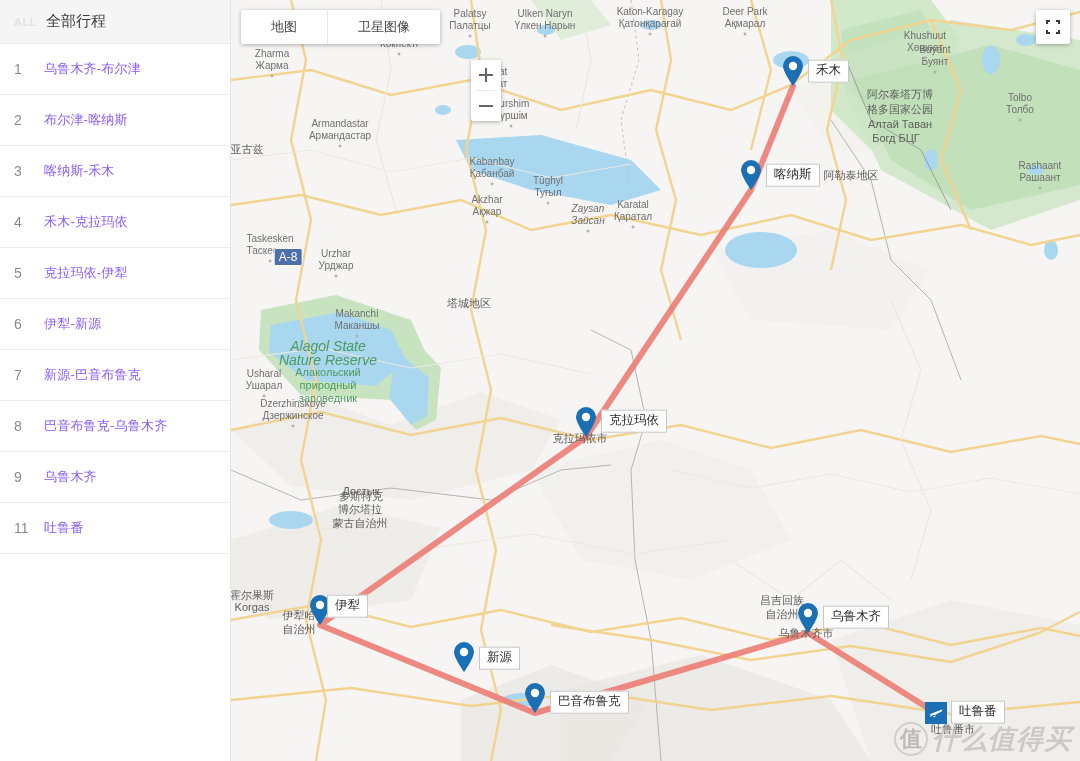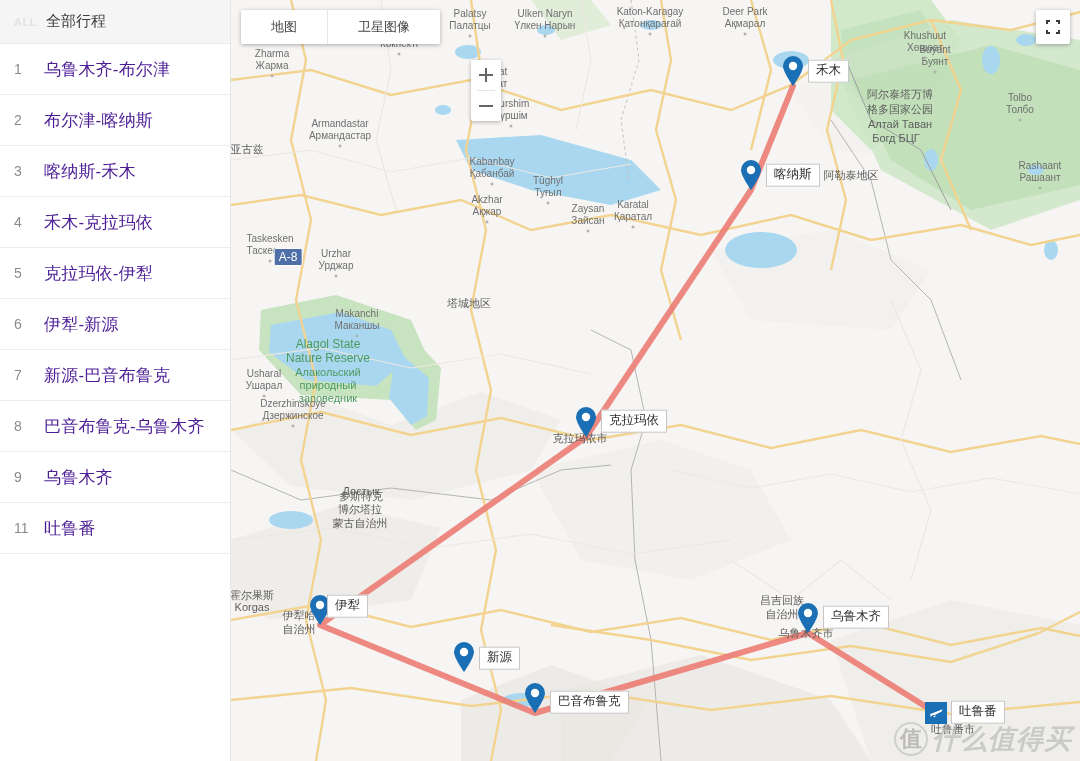"乌鲁木齐-布尔津" .trip-name { color: #4c1d95 -> #8b5cf6; font-size: 17px -> 13px }
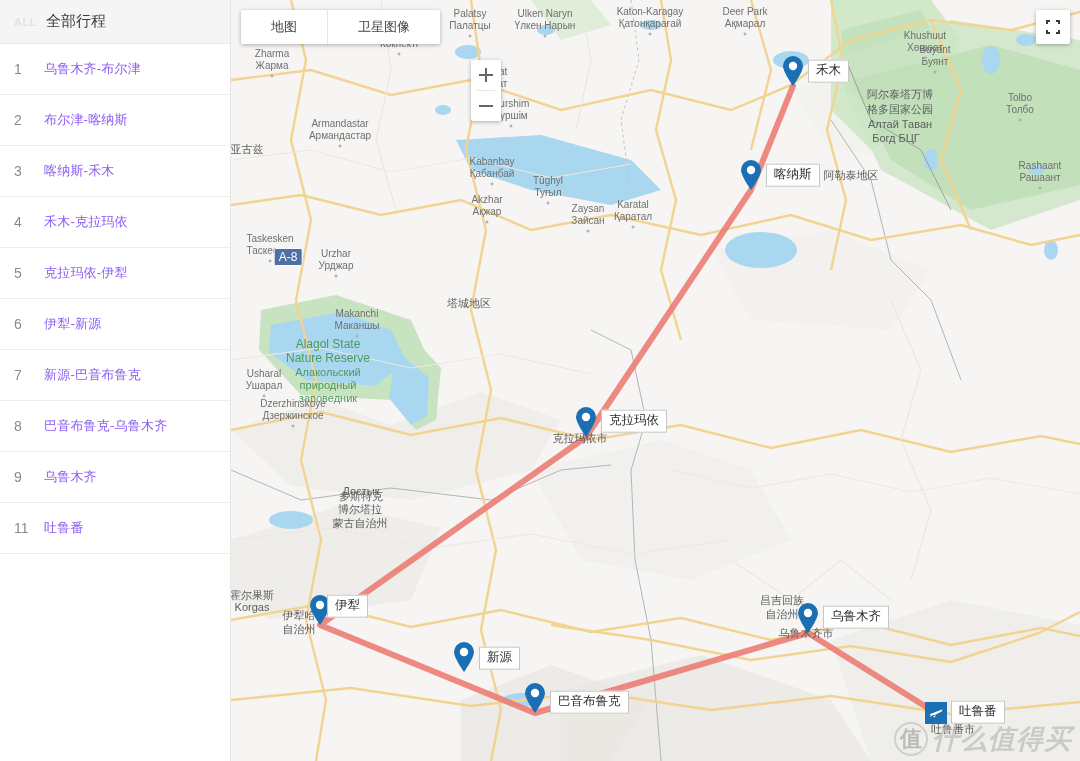"Zaysan" div.map-lbl { font-style: none -> italic }
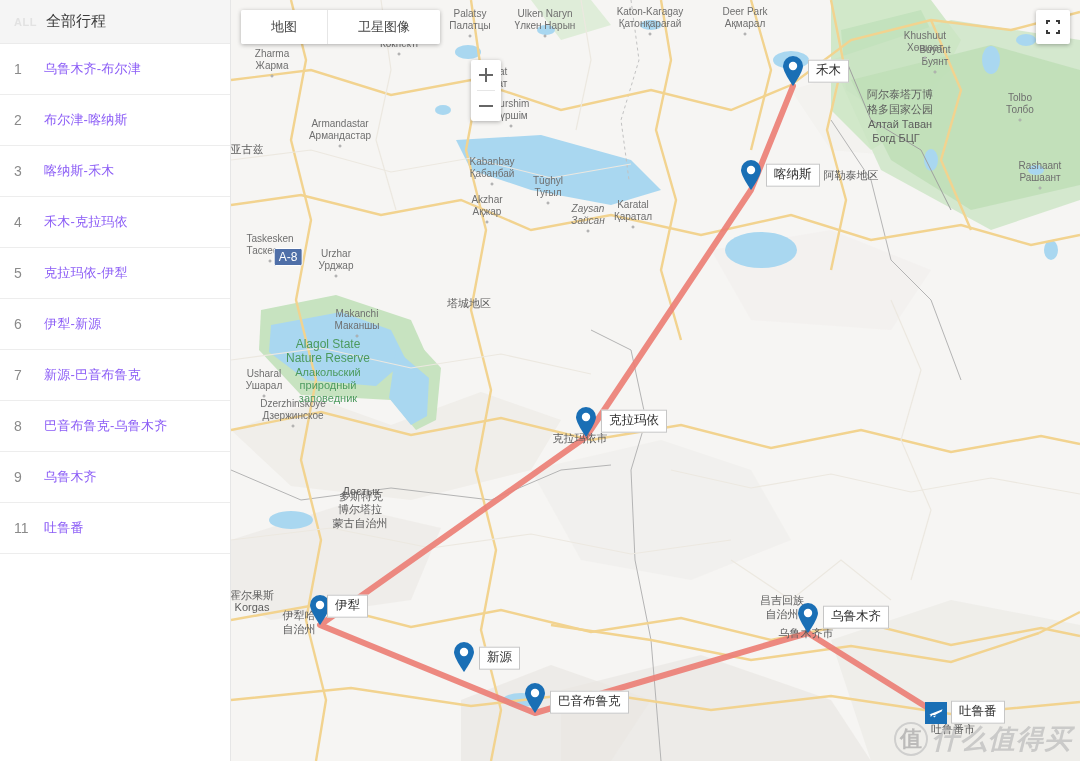"Alagol State" .map-lbl.park-it { font-size: 12px -> 14px; font-style: none -> italic }
